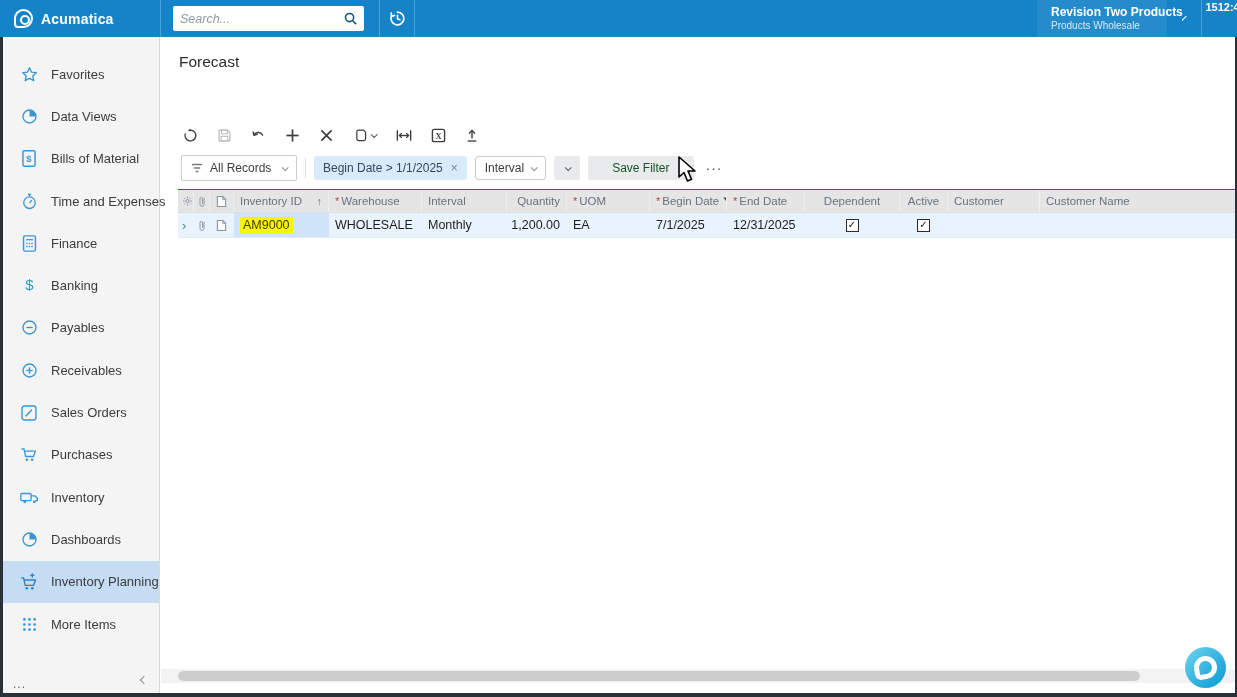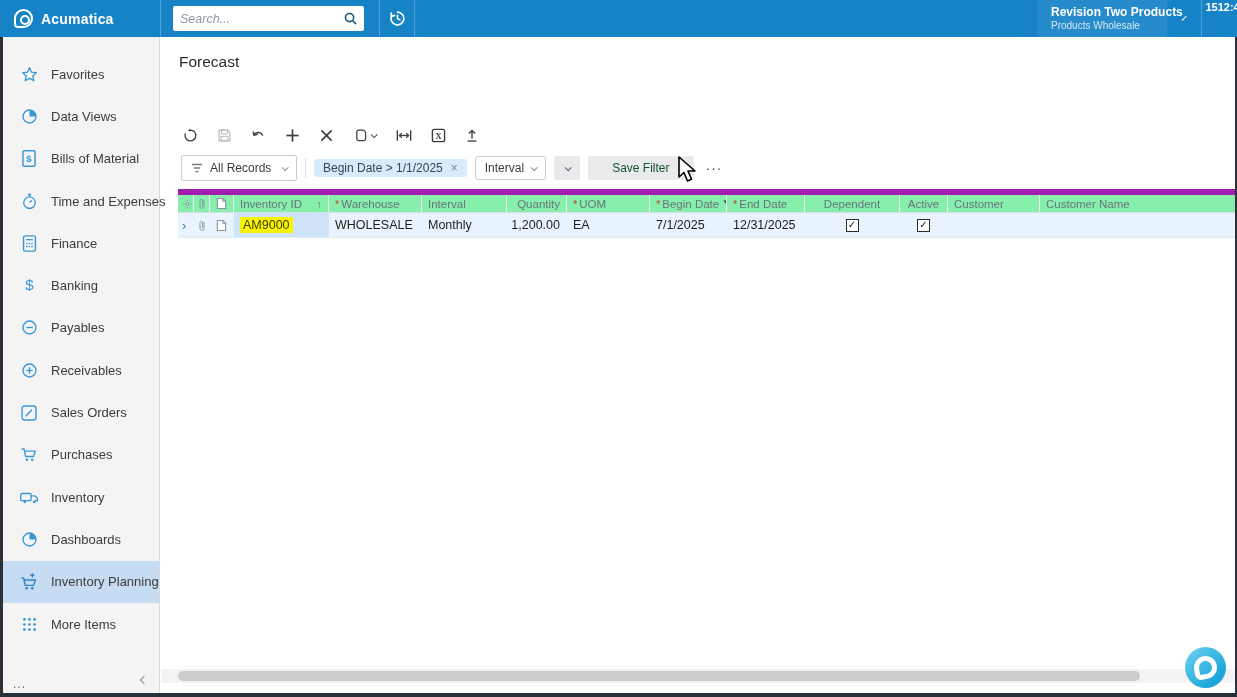"Begin Date > 1/1/2025" .chip-blue { height: 18px -> 24px }
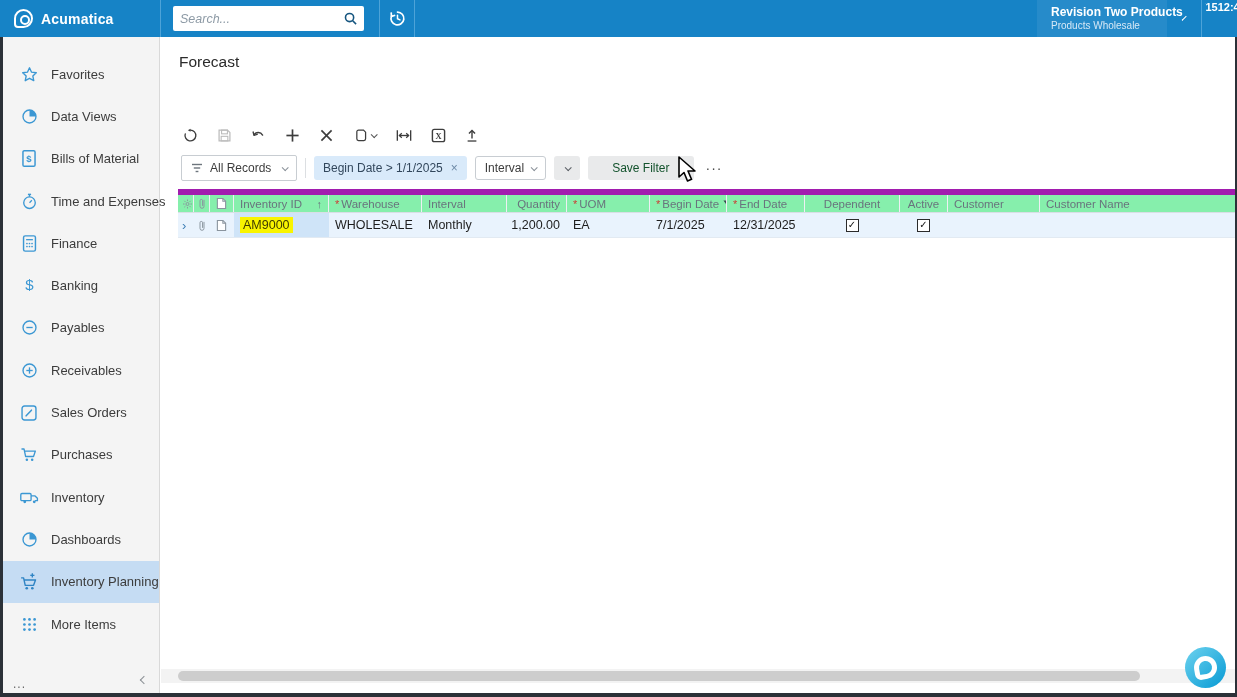"Inventory ID" .g-head { background: #86efac -> #e5e5e5; border-top: 6px solid #a21caf -> 1px solid #a21caf }
